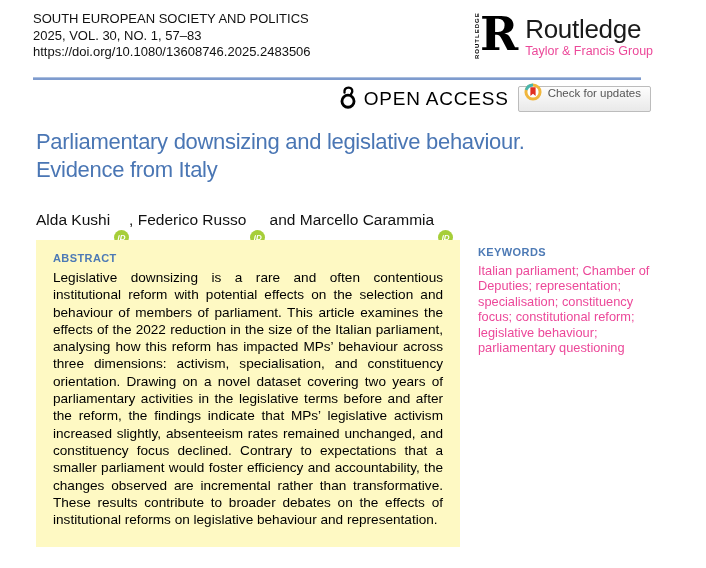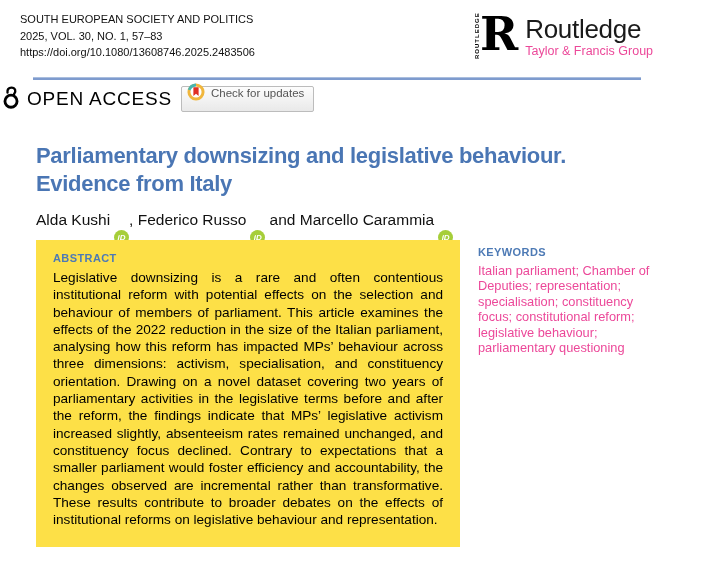"SOUTH EUROPEAN SOCIETY AND POLITICS" .masthead { font-size: 11px -> 13px; left: 20px -> 33px }
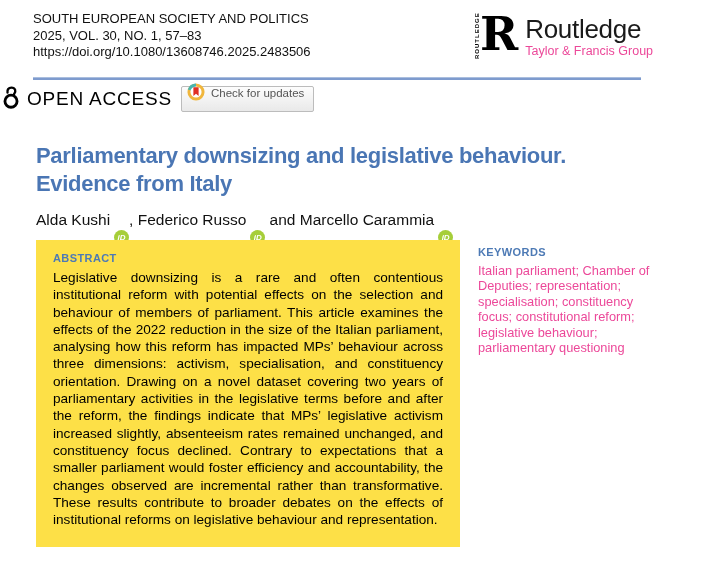"OPEN ACCESS" .access-bar { justify-content: flex-start -> flex-end }
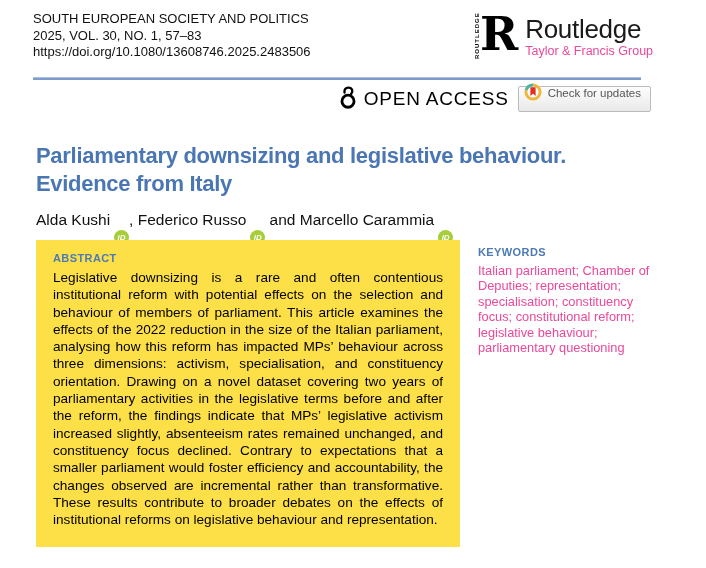"Parliamentary downsizing and legislative" .title { font-weight: bold -> normal; top: 127px -> 113px }
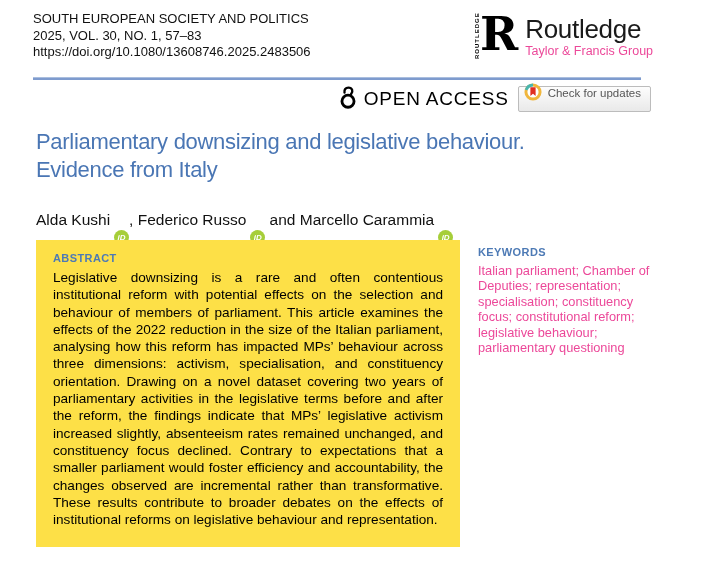"ABSTRACT" .abstract-box { background: #fde047 -> #fef9c3 }
